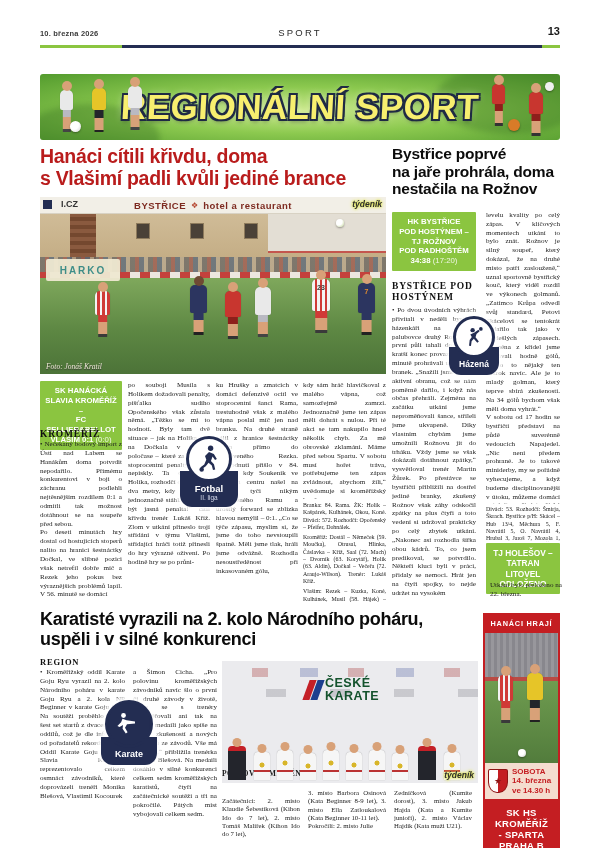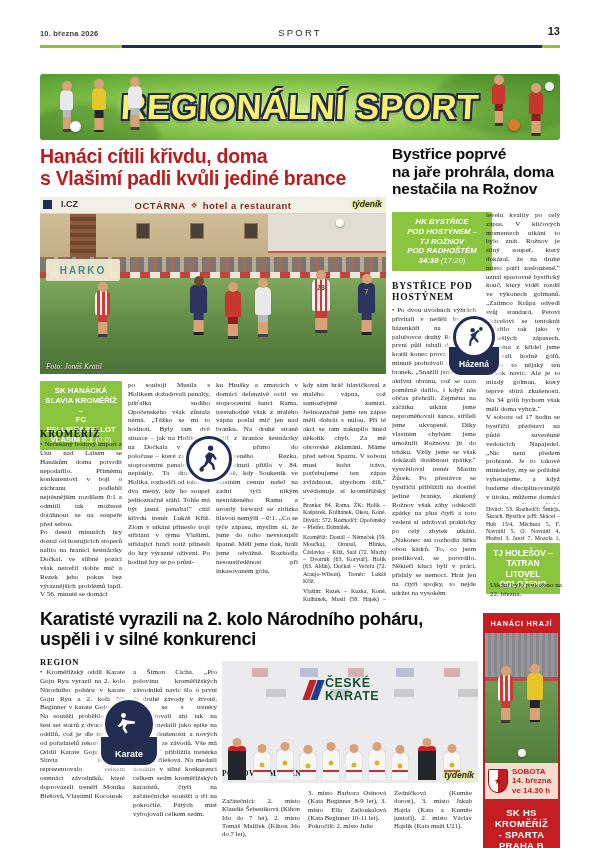"OCTÁRNA" span.oct { text: OCTÁRNA -> BYSTŘICE }
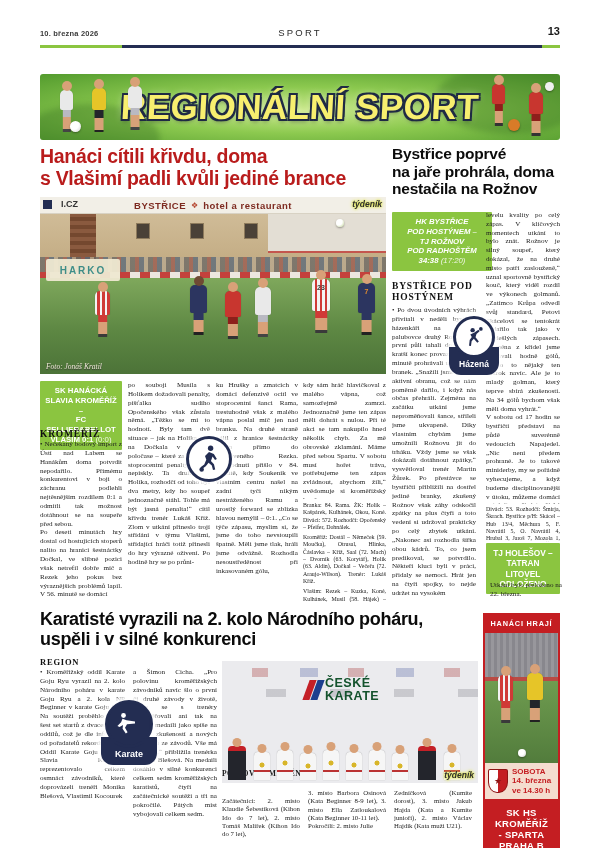"HK BYSTŘICE" div.abs { font-style: italic -> none; width: 100px -> 84px }
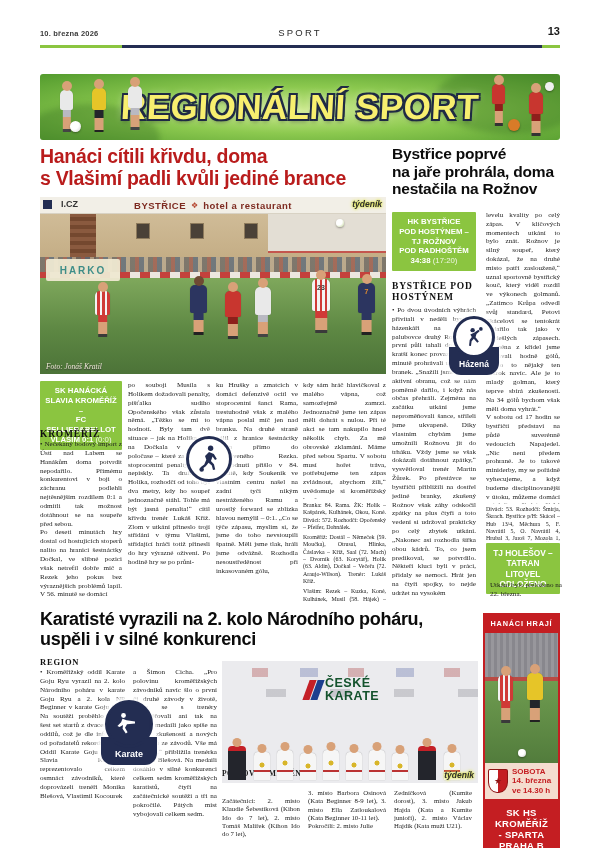"Fotbal" div.br { html: none -> <div> <span>Fotbal</span> <small>II. liga</small> </div> }
